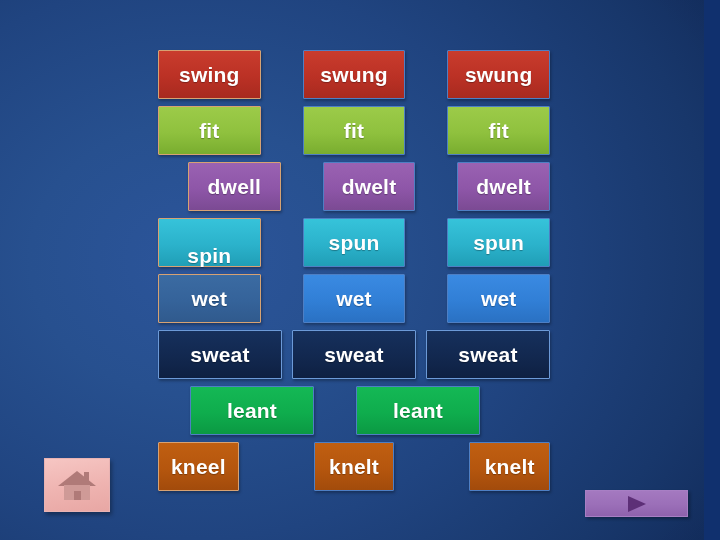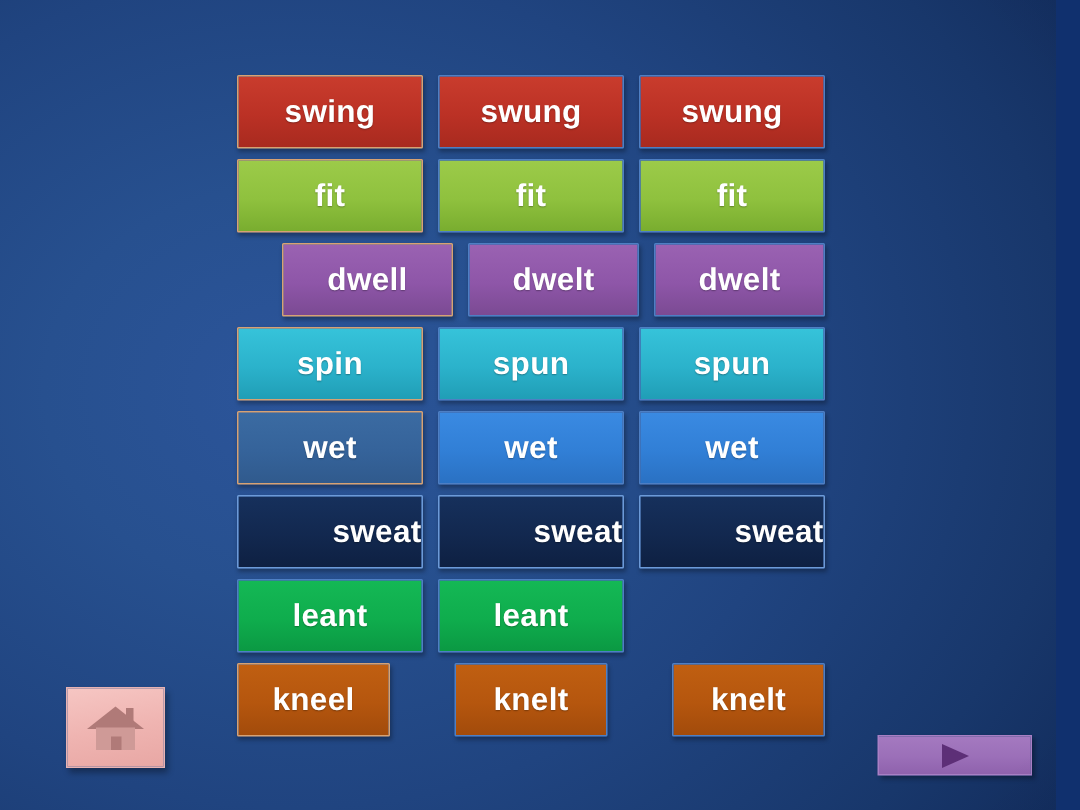"swung" .bd-blue { margin-left: none -> 32px }
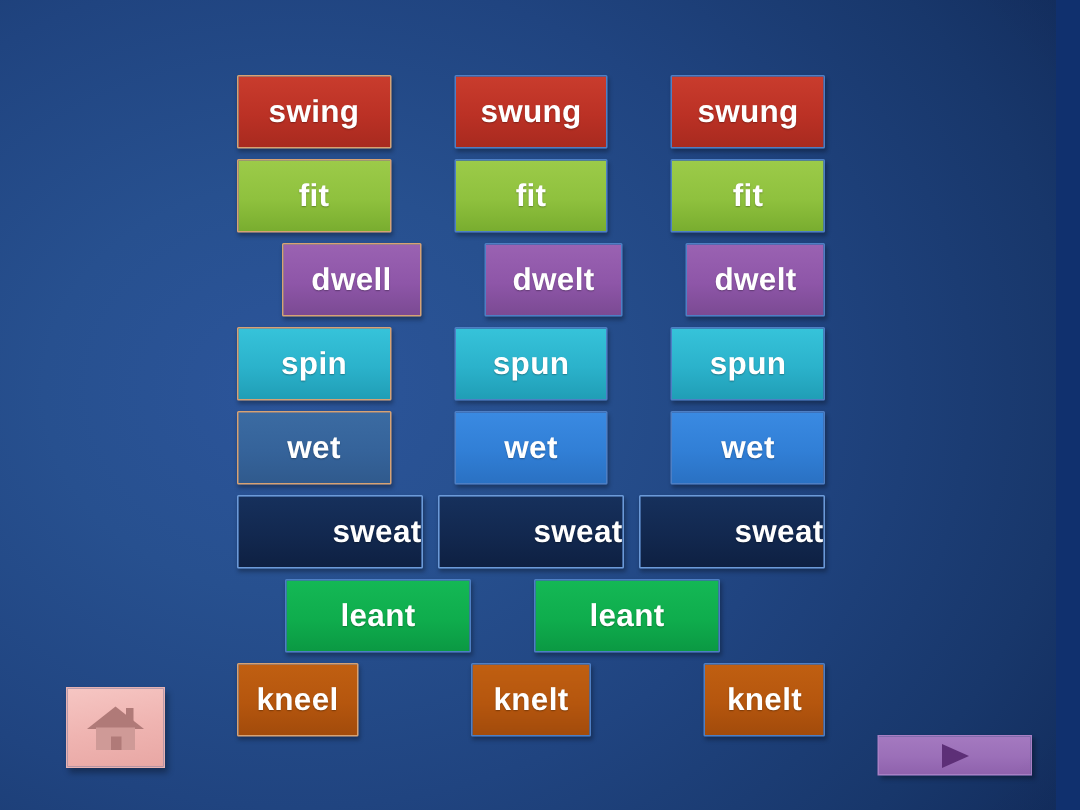"spin" div.tile { align-items: none -> flex-end }
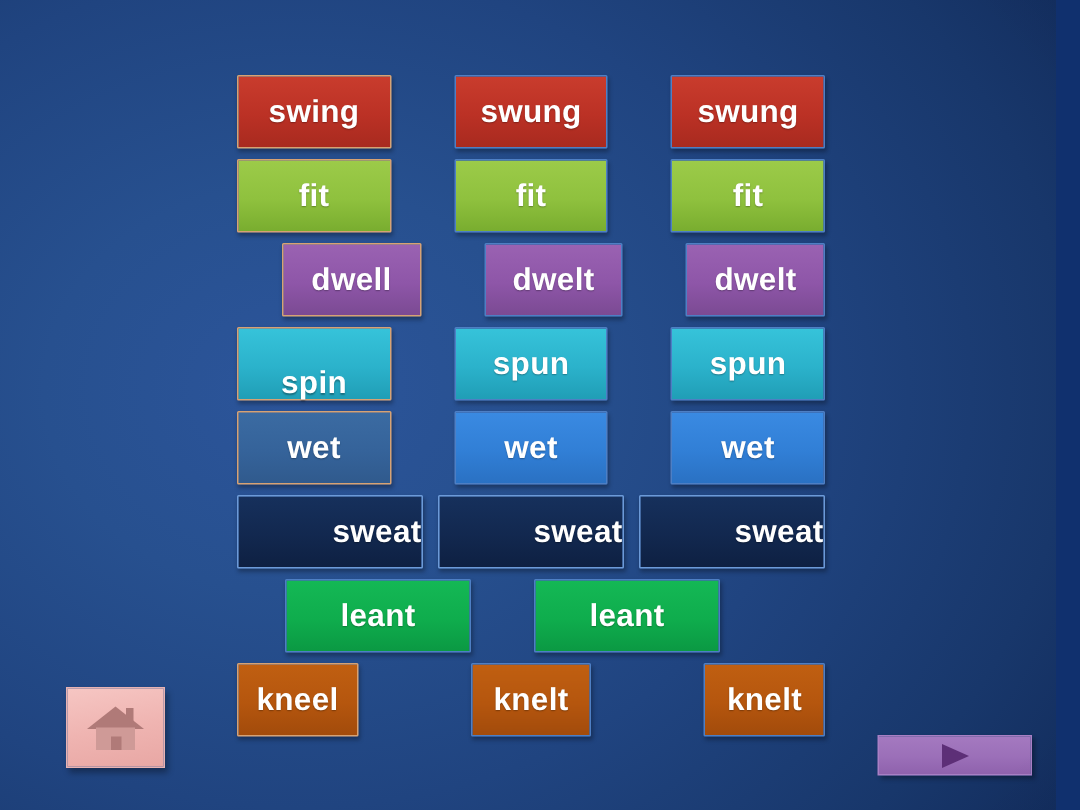"sweat" .bd-lblue { justify-content: flex-end -> none }
